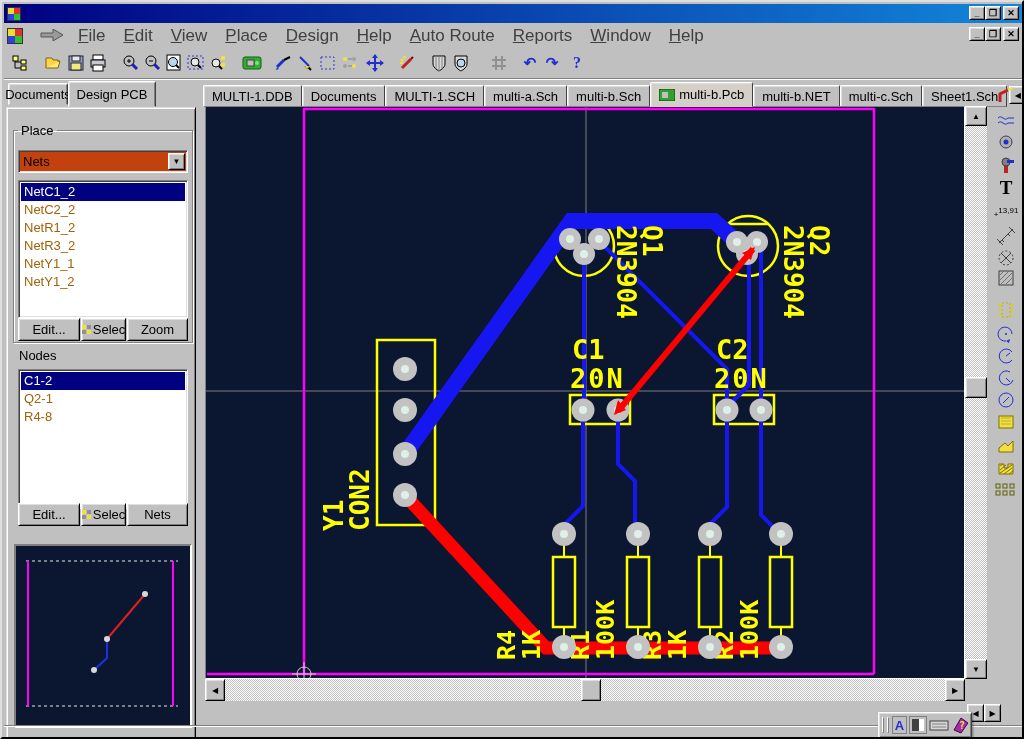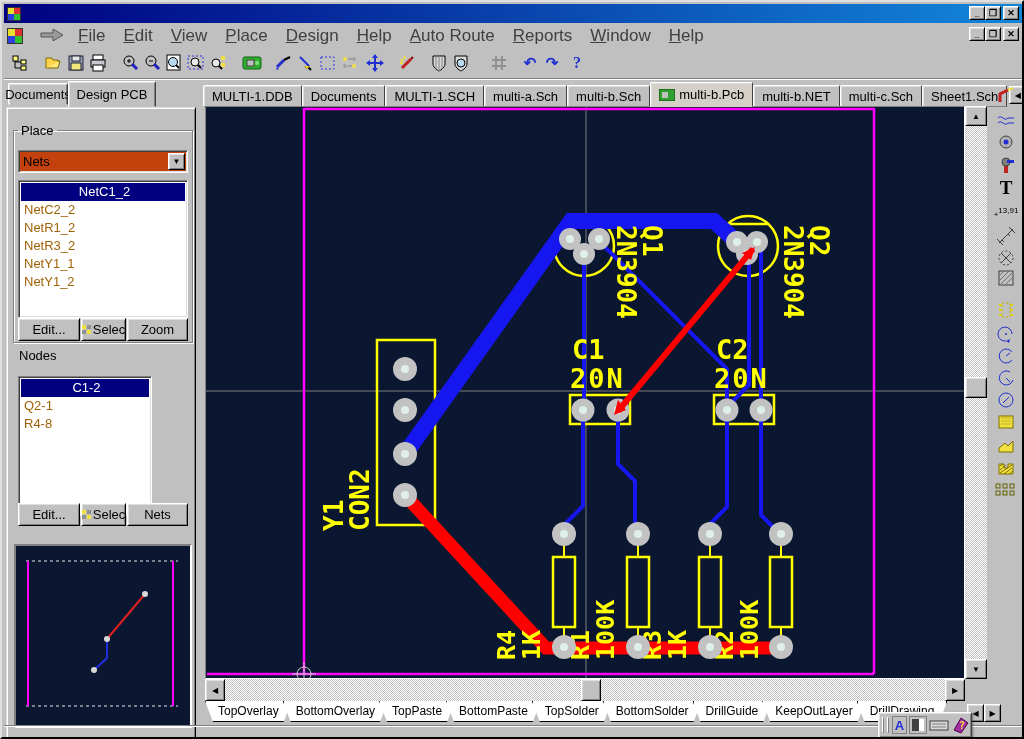"NetC1_2" .litem.sel { text-align: center -> none }
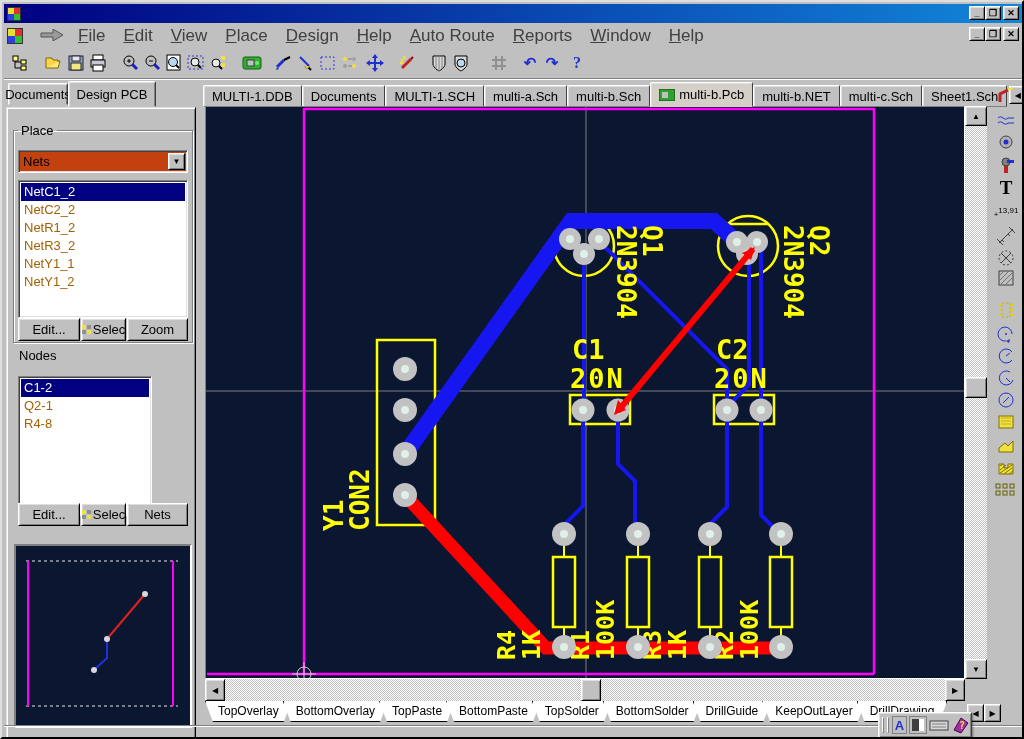"C1-2" div.listbox { top: 268px -> 261px; width: 134px -> 170px }
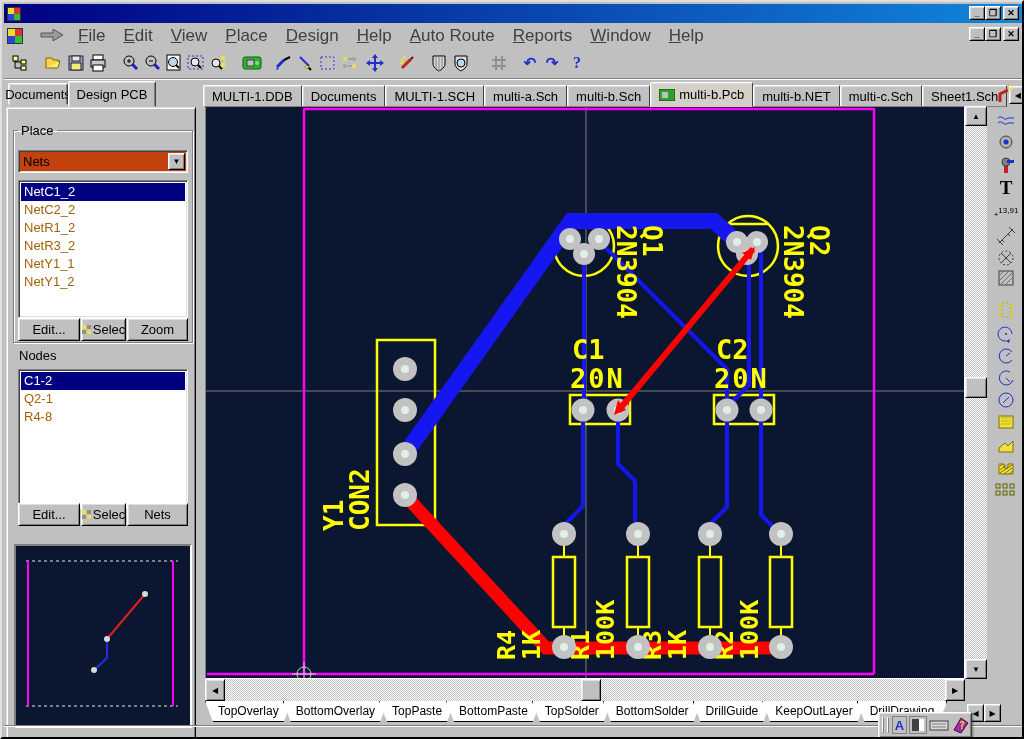"TopOverlay" div.layertabs { html: <div> <div>TopOverlay</div> <div>BottomOverlay</div> <div>TopPaste</div> <div>BottomPaste</div> <div>TopSolder</div> <div>BottomSolder</div> <div>DrillGuide</div> <div>KeepOutLayer</div> <div>DrillDrawing</div> </div> -> none }
